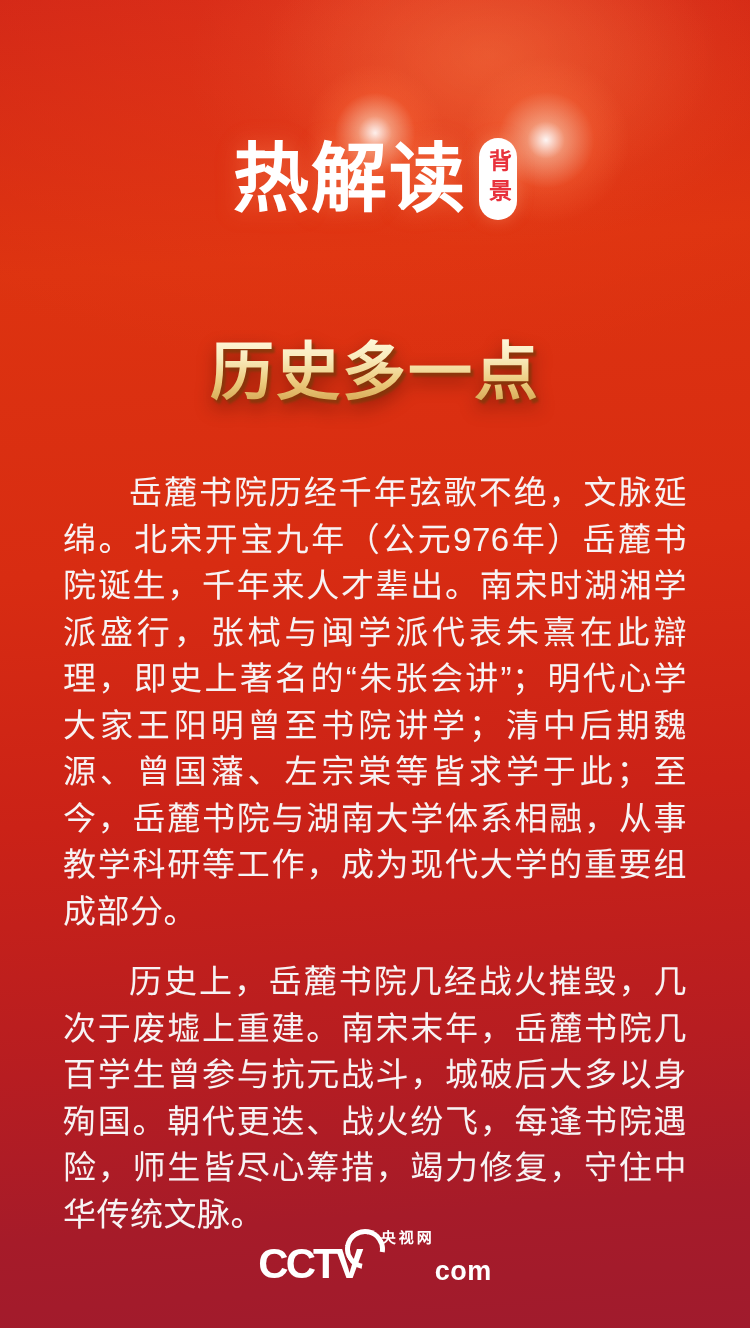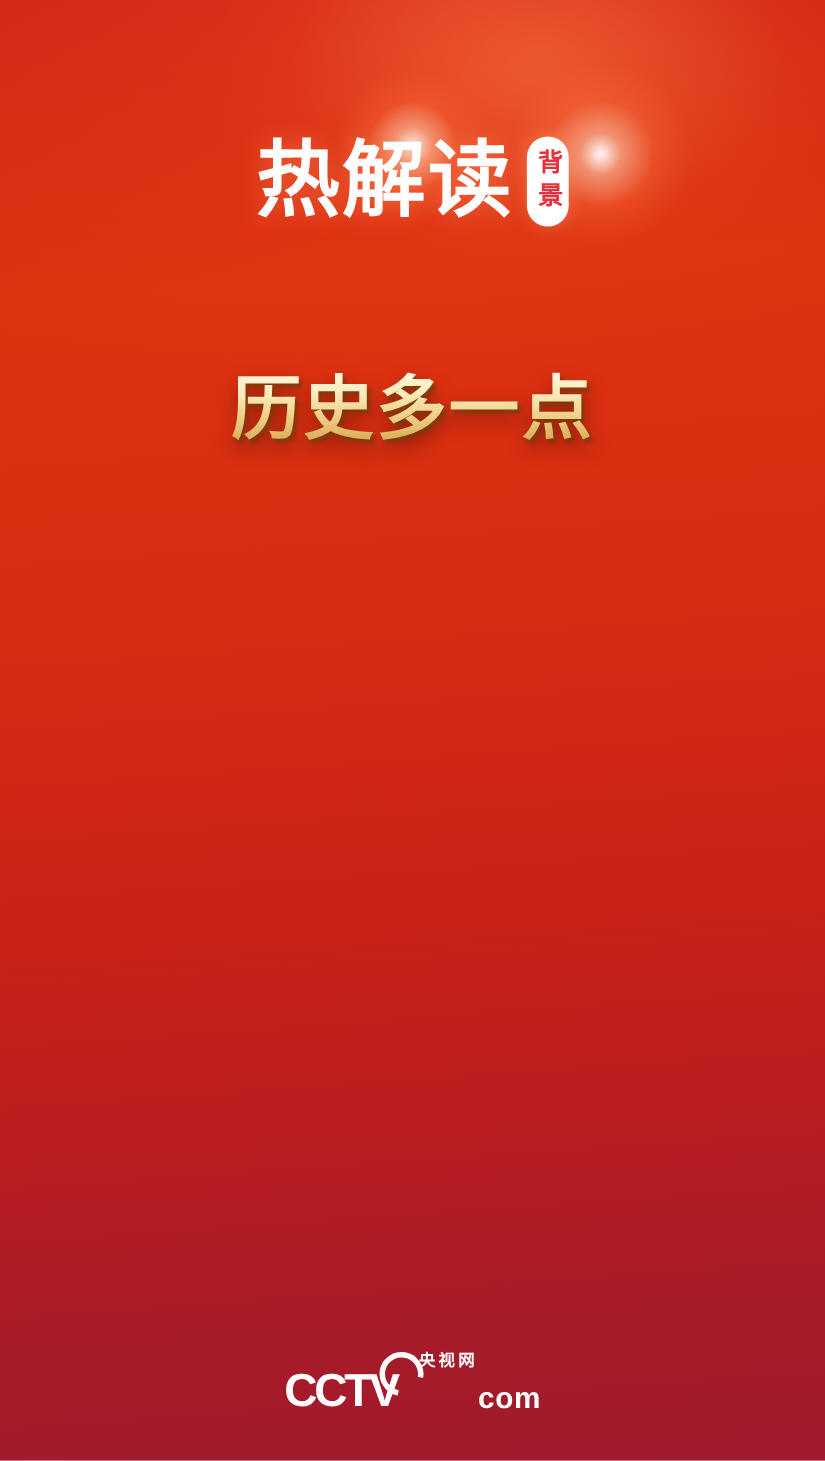"热解读" .brand { top: 124px -> 138px }
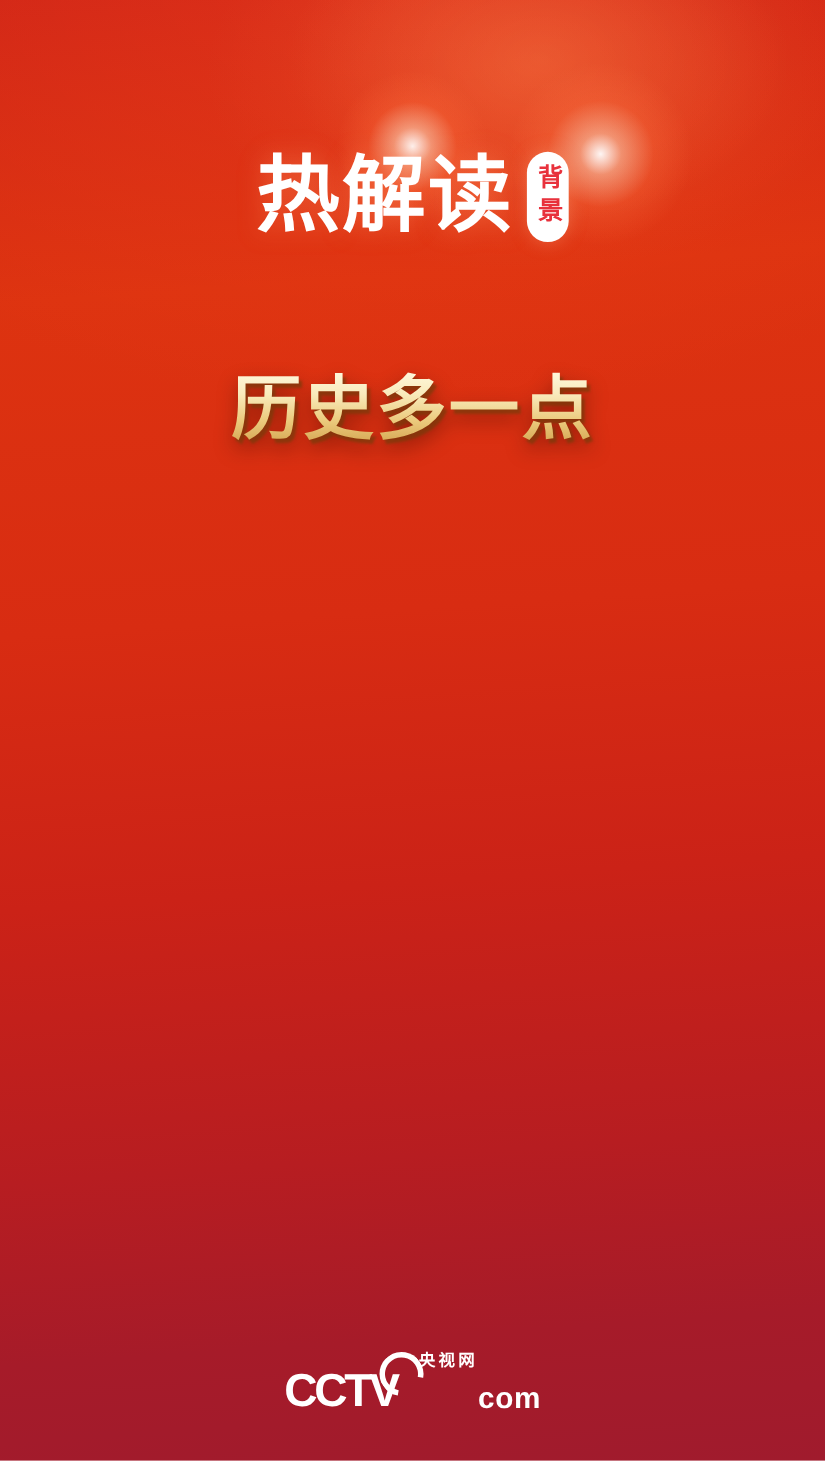"岳麓书院历经千年弦歌不绝，文脉延绵。北宋开宝九年（公元976年）岳麓书院诞生，千" p { html: none -> <p>岳麓书院历经千年弦歌不绝，文脉延绵。北宋开宝九年（公元976年）岳麓书院诞生，千年来人才辈出。南宋时湖湘学派盛行，张栻与闽学派代表朱熹在此辯理，即史上著名的“朱张会讲”；明代心学大家王阳明曾至书院讲学；清中后期魏源、曾国藩、左宗棠等皆求学于此；至今，岳麓书院与湖南大学体系相融，从事教学科研等工作，成为现代大学的重要组成部分。</p> }
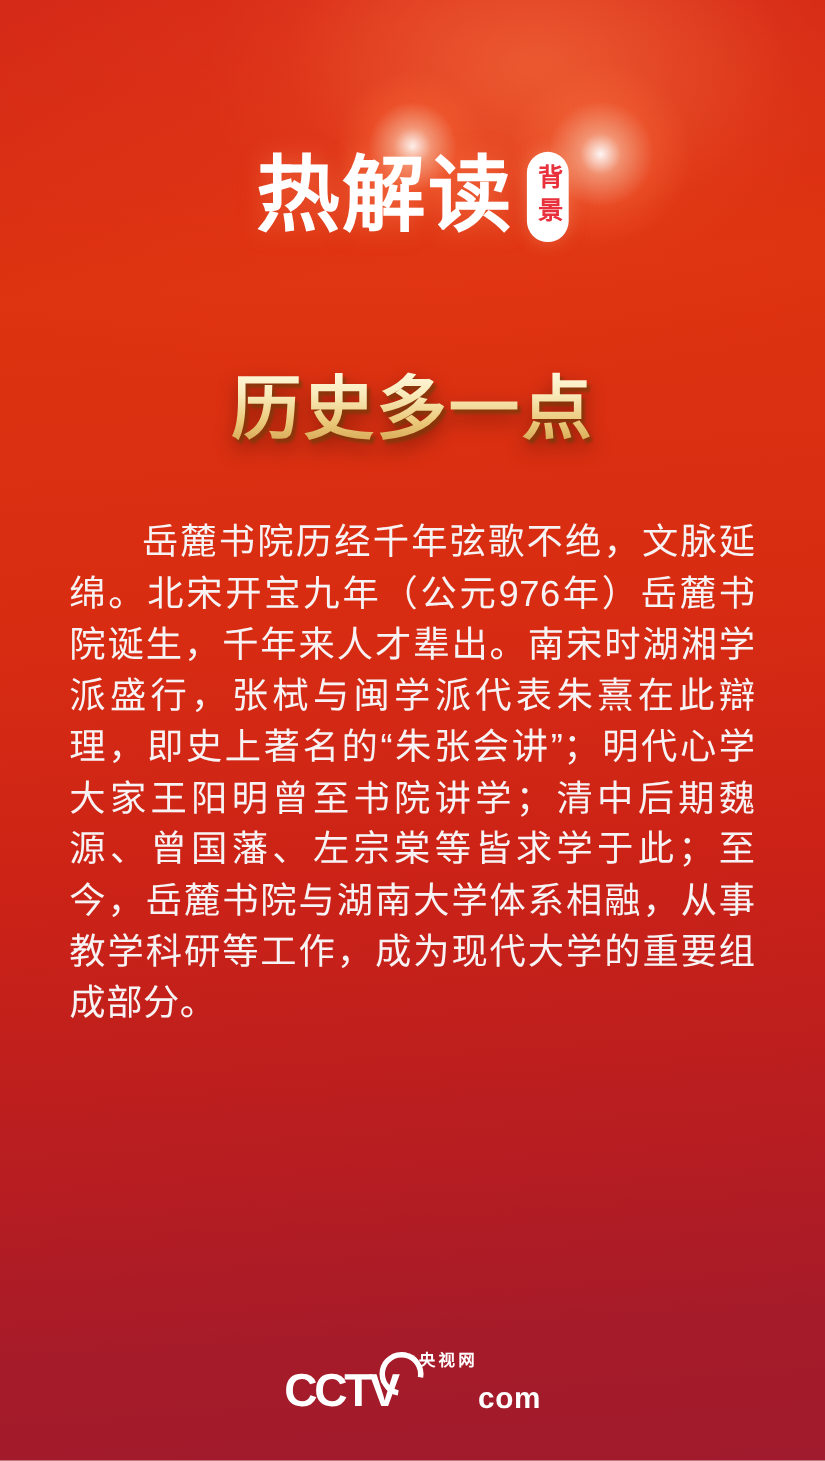"历史上，岳麓书院几经战火摧毁，几次于废墟上重建。南宋末年，岳麓书院几百学生曾参与" p { html: none -> <p>历史上，岳麓书院几经战火摧毁，几次于废墟上重建。南宋末年，岳麓书院几百学生曾参与抗元战斗，城破后大多以身殉国。朝代更迭、战火纷飞，每逢书院遇险，师生皆尽心筹措，竭力修复，守住中华传统文脉。</p> }
